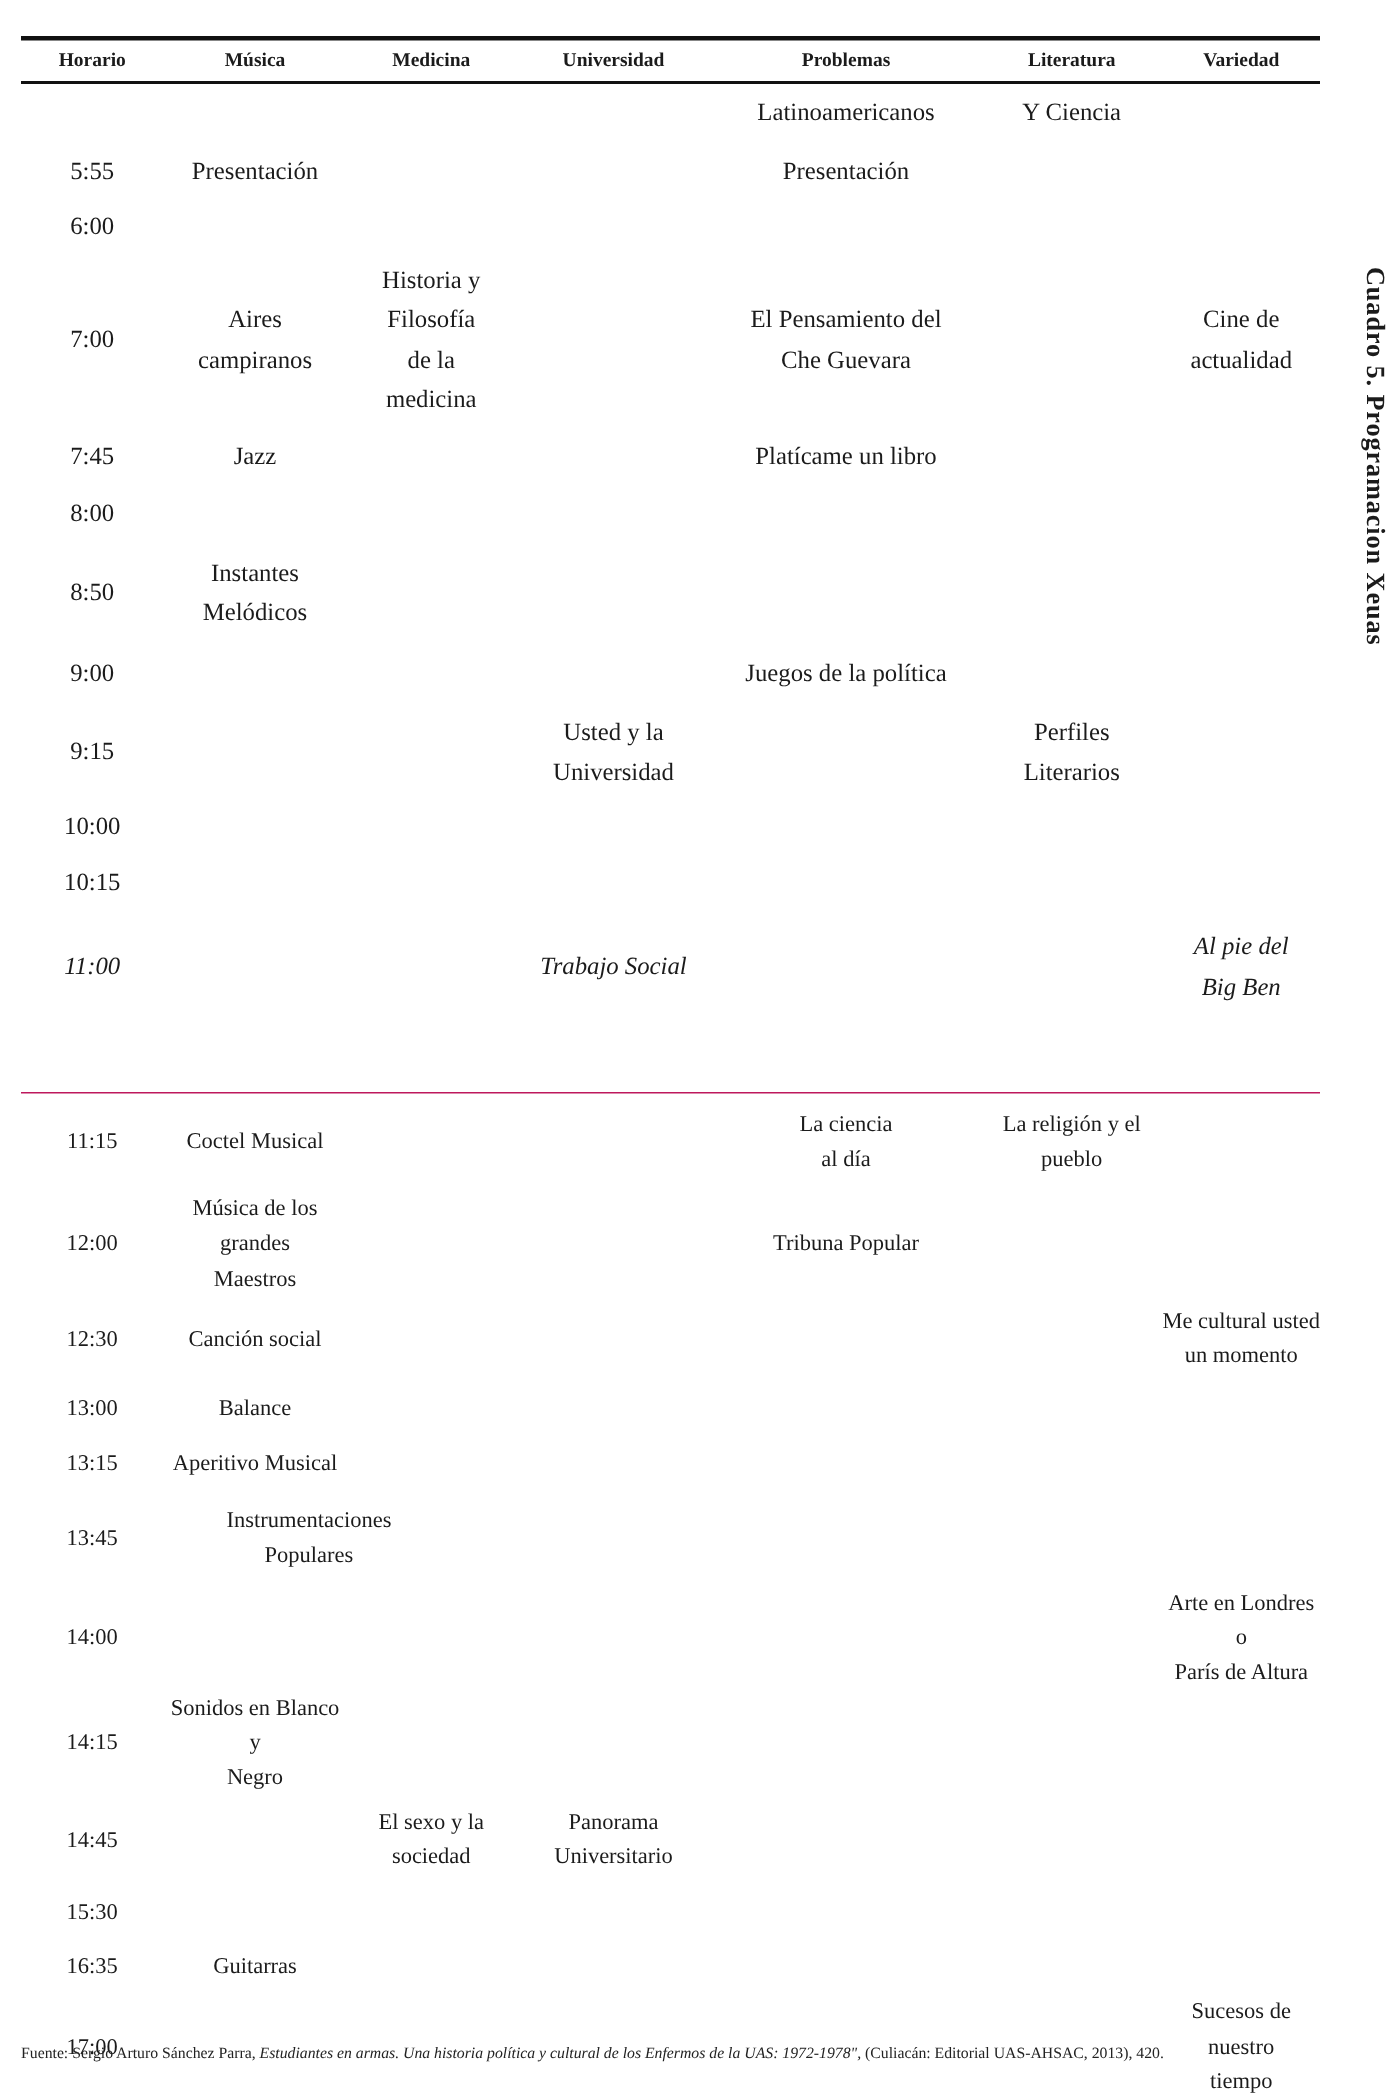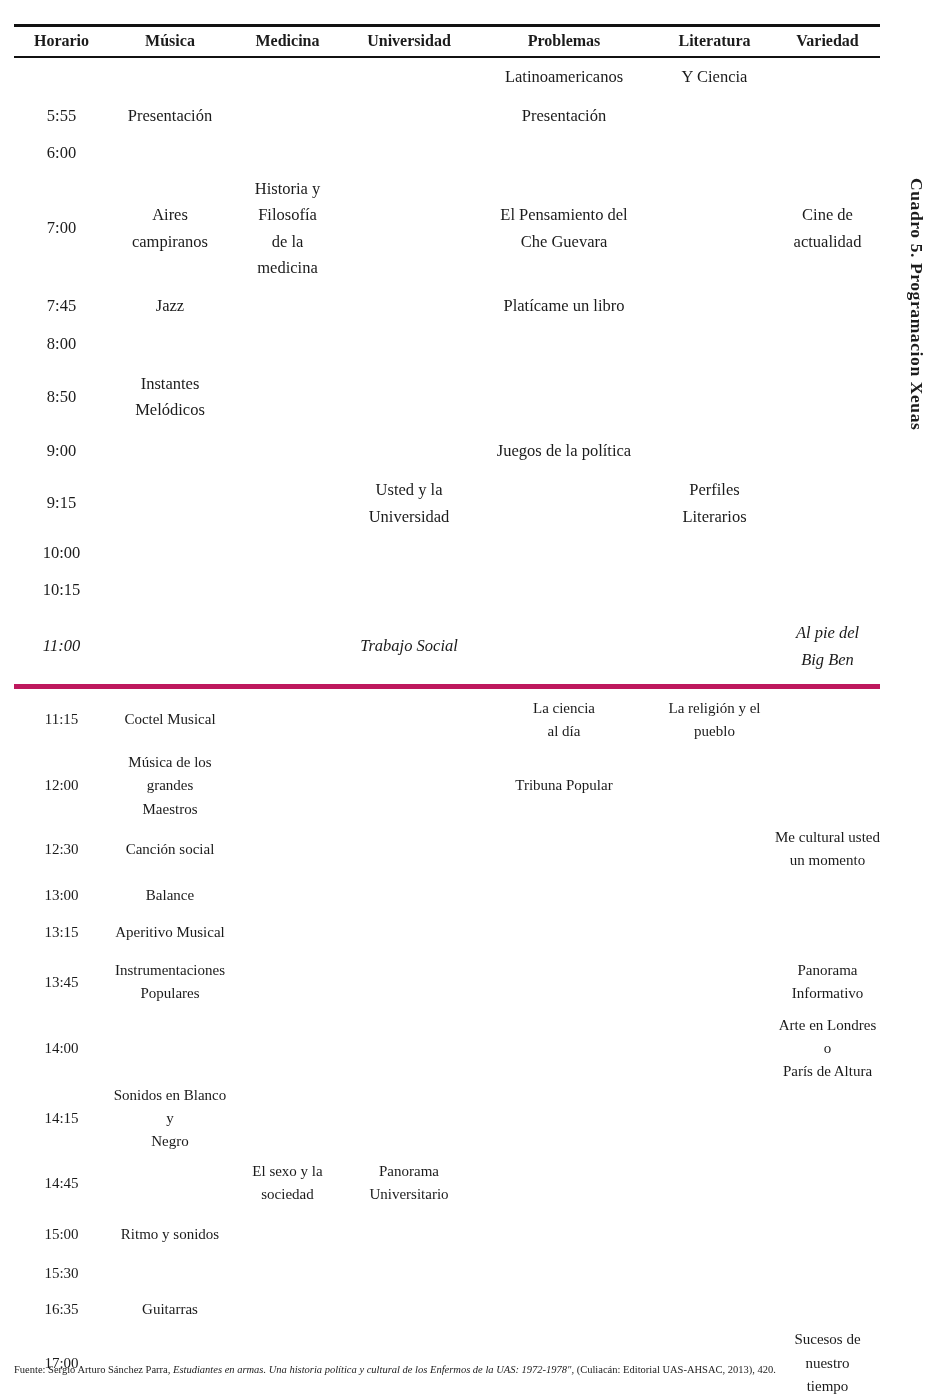"Horario" .thead { font-size: 16px -> 13px }
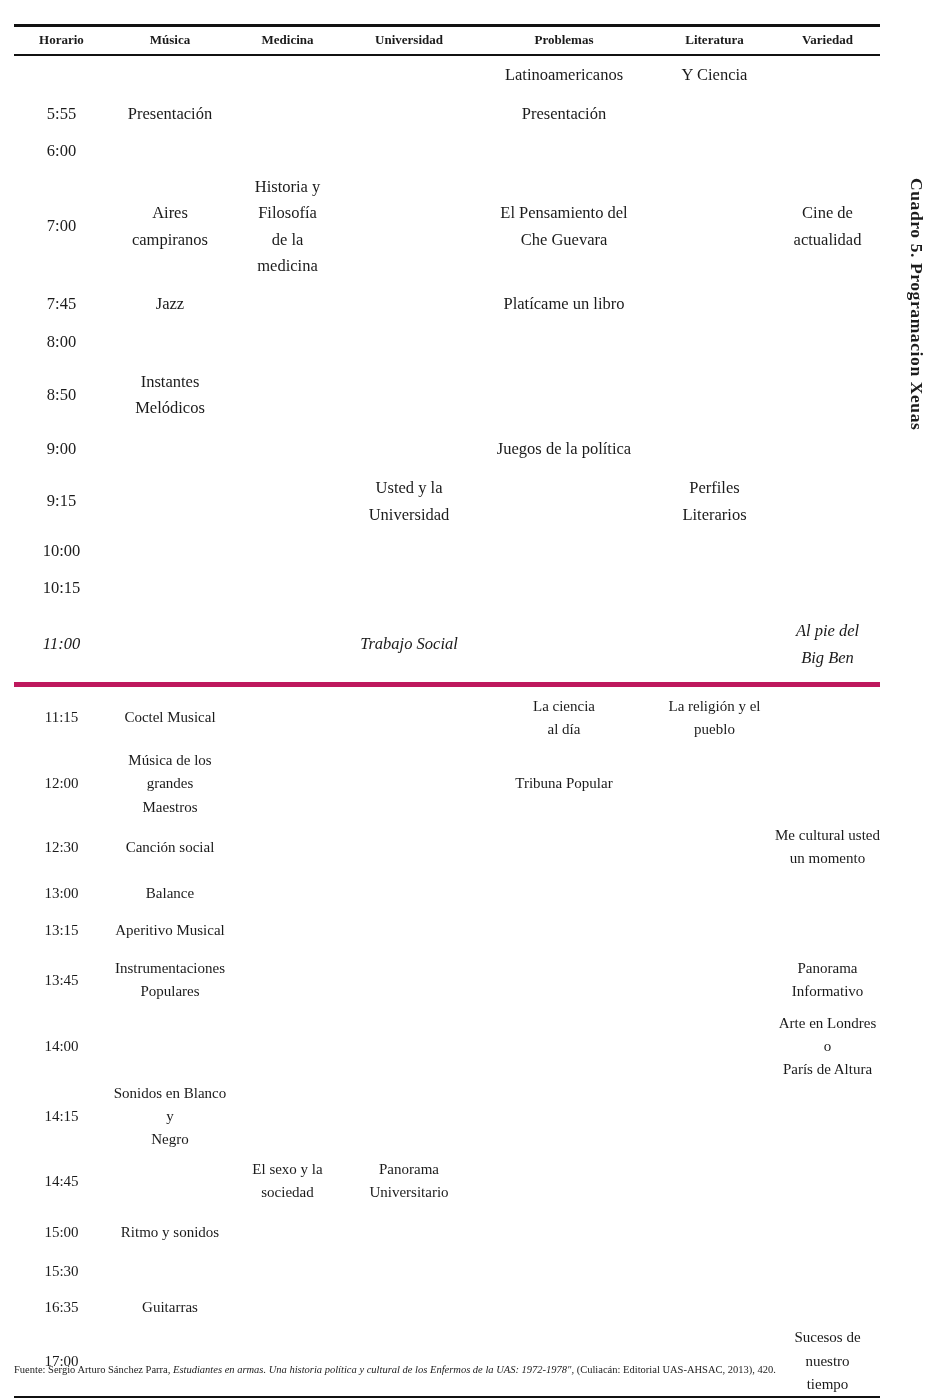"11:15" .row.section-start { border-top: 5px solid #be185d -> 1px solid #be185d; margin-top: none -> 46px }
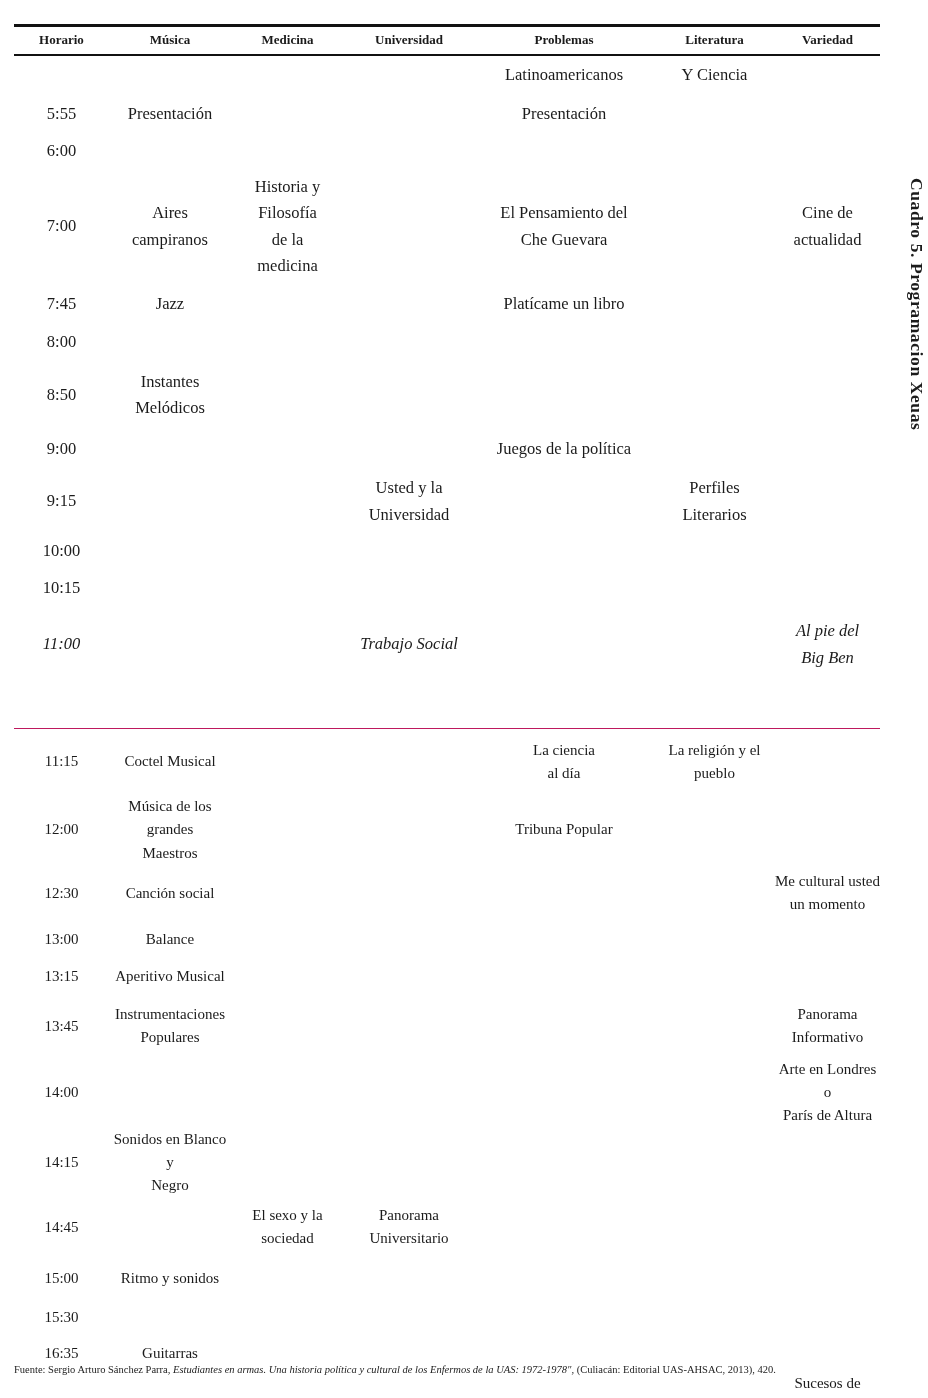"13:45" div.row { gap: none -> 36px }
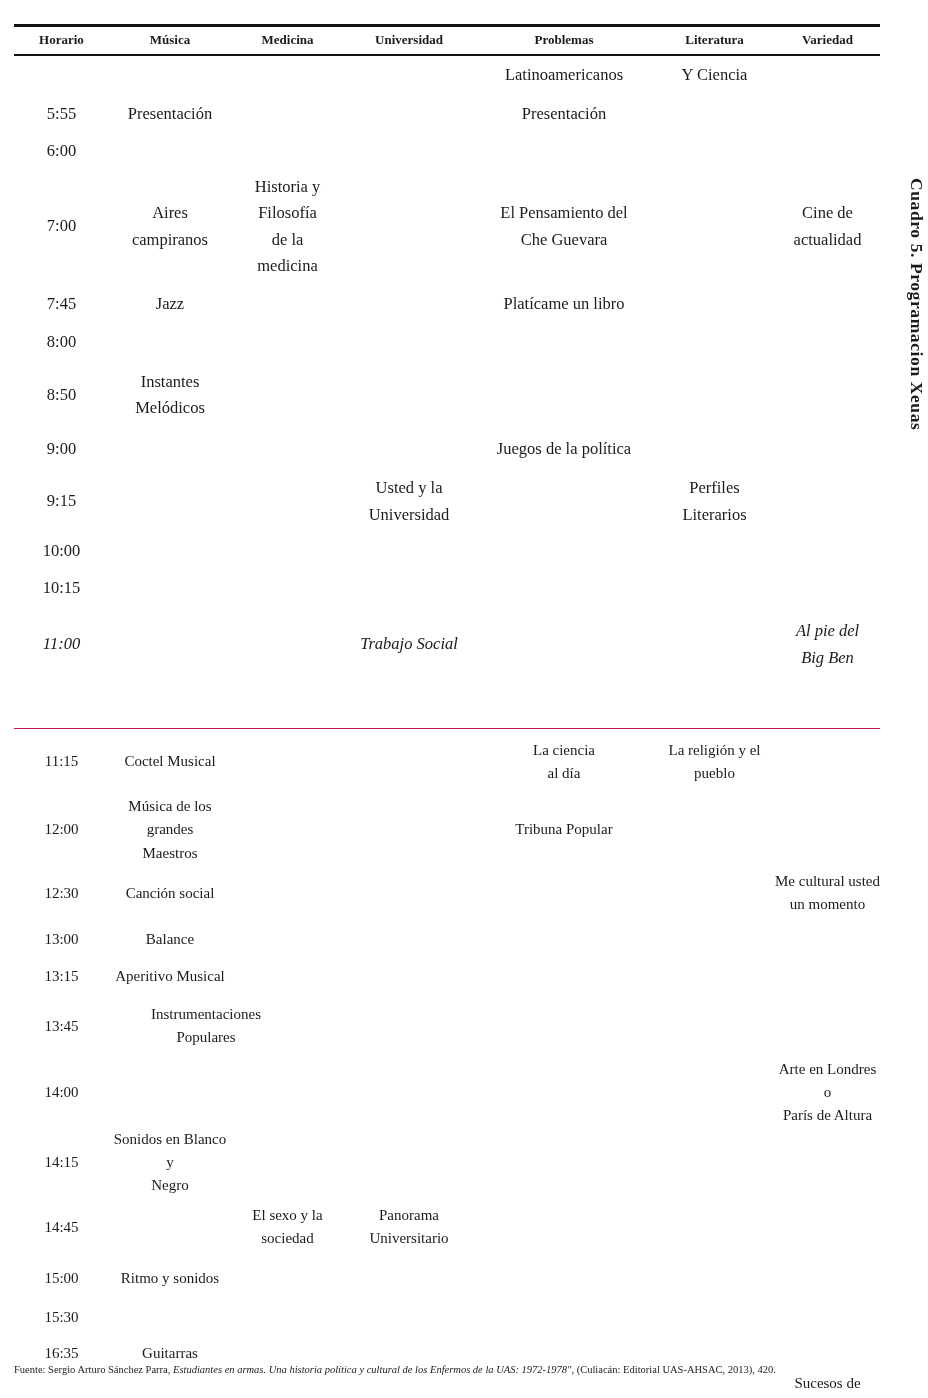"15:00" div.row { html: <div> <div>15:00</div> <div>Ritmo y sonidos</div> <div></div> <div></div> <div></div> <div></div> <div></div> </div> -> none }
